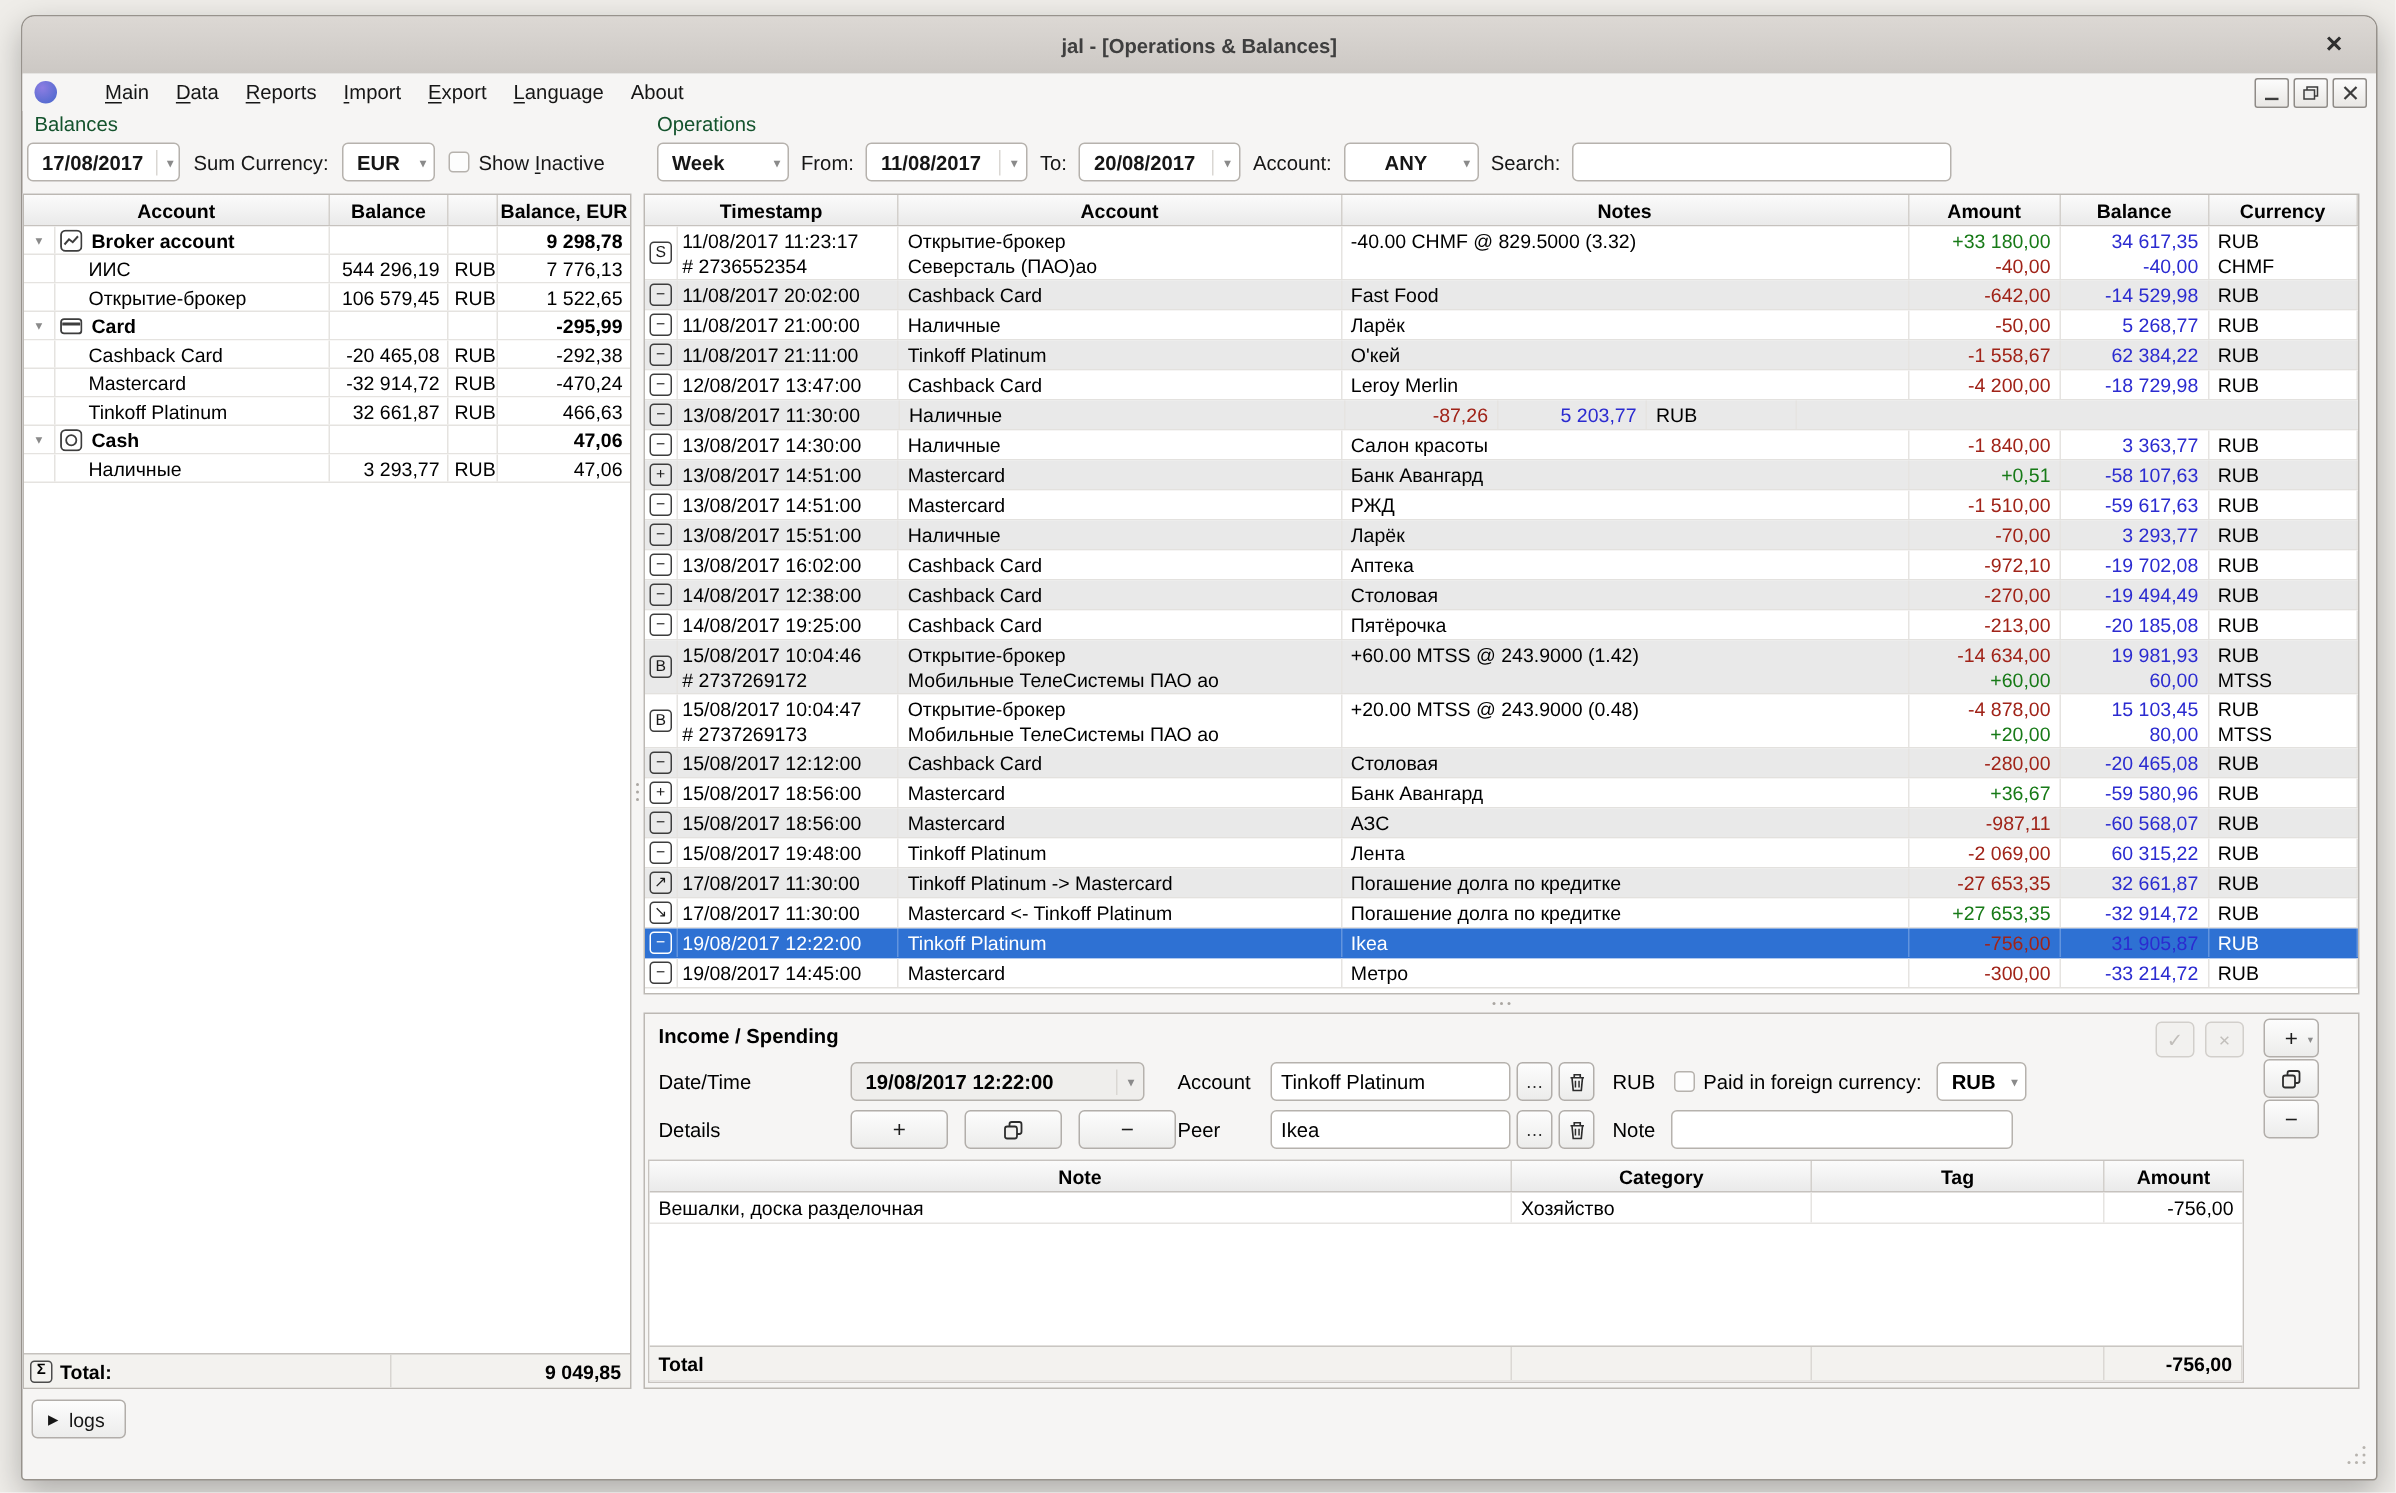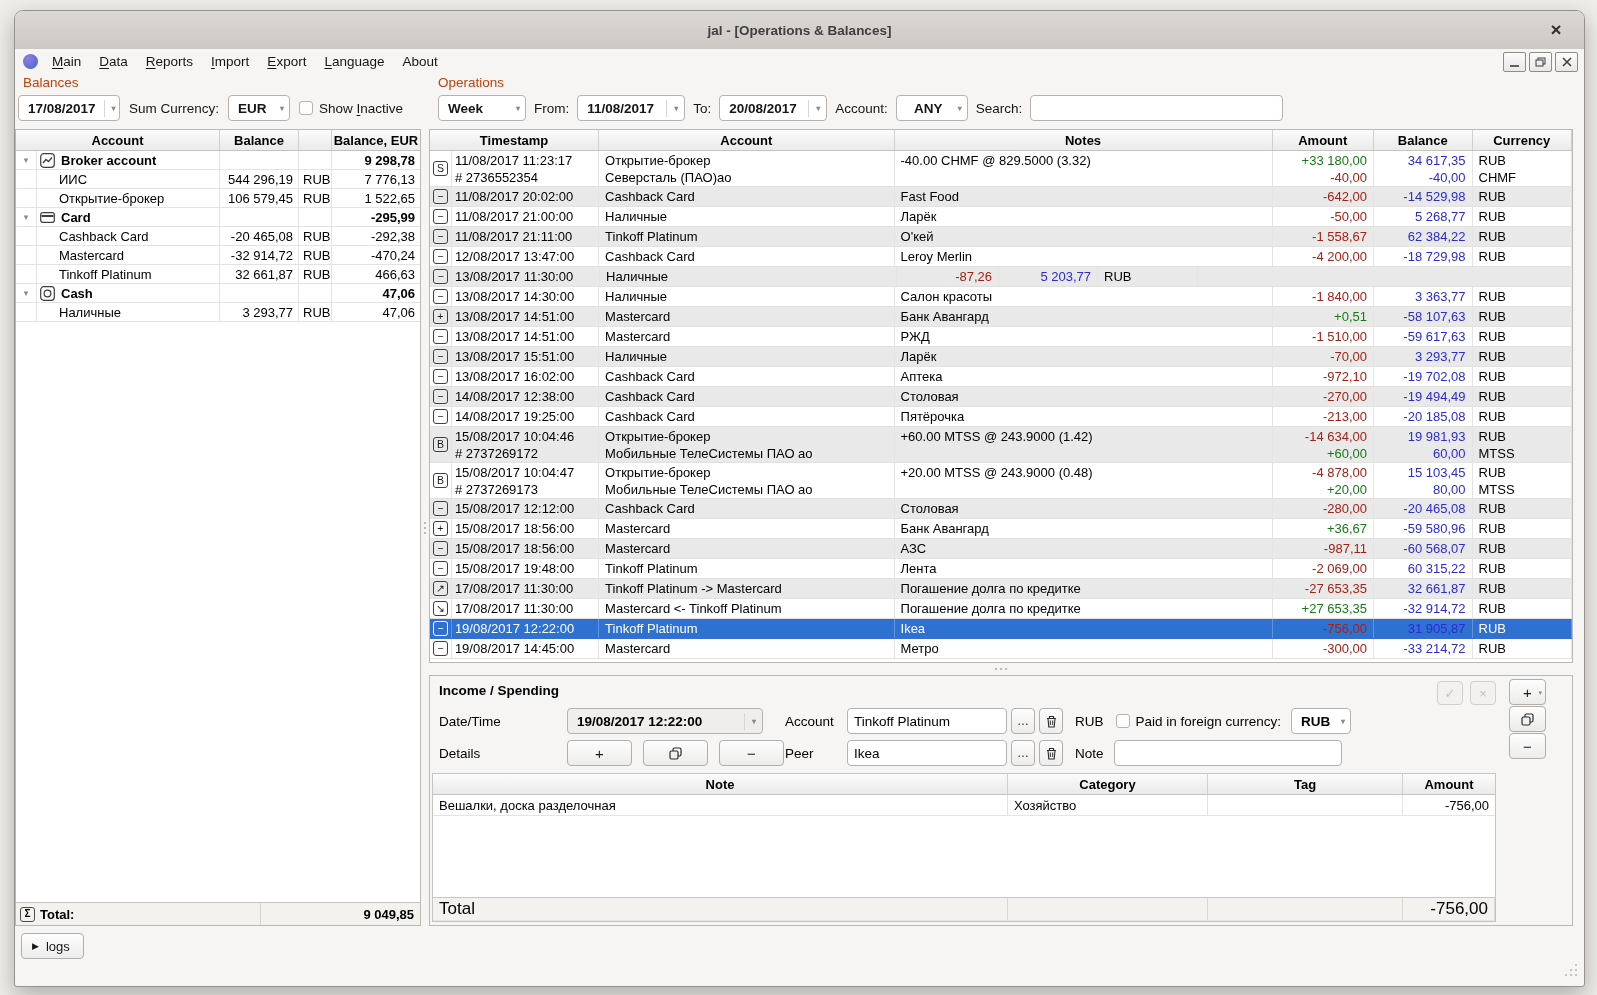"Main" .menubar { gap: none -> 18px }
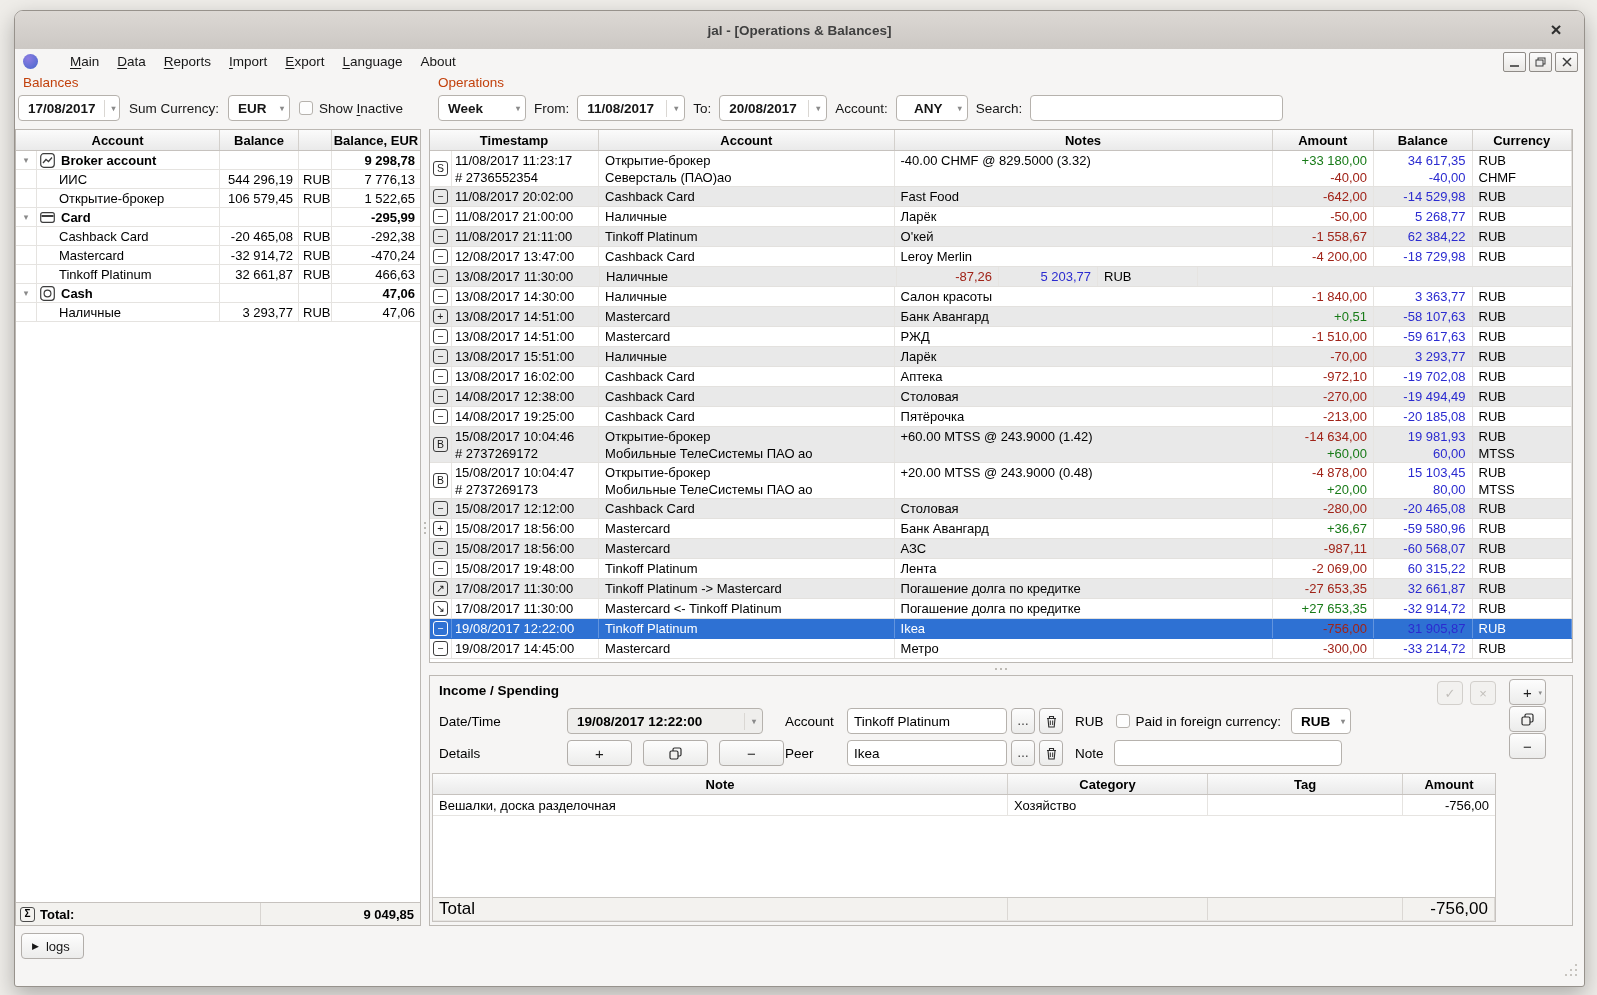"Balances" .plabel { color: #c2410c -> #14532d }
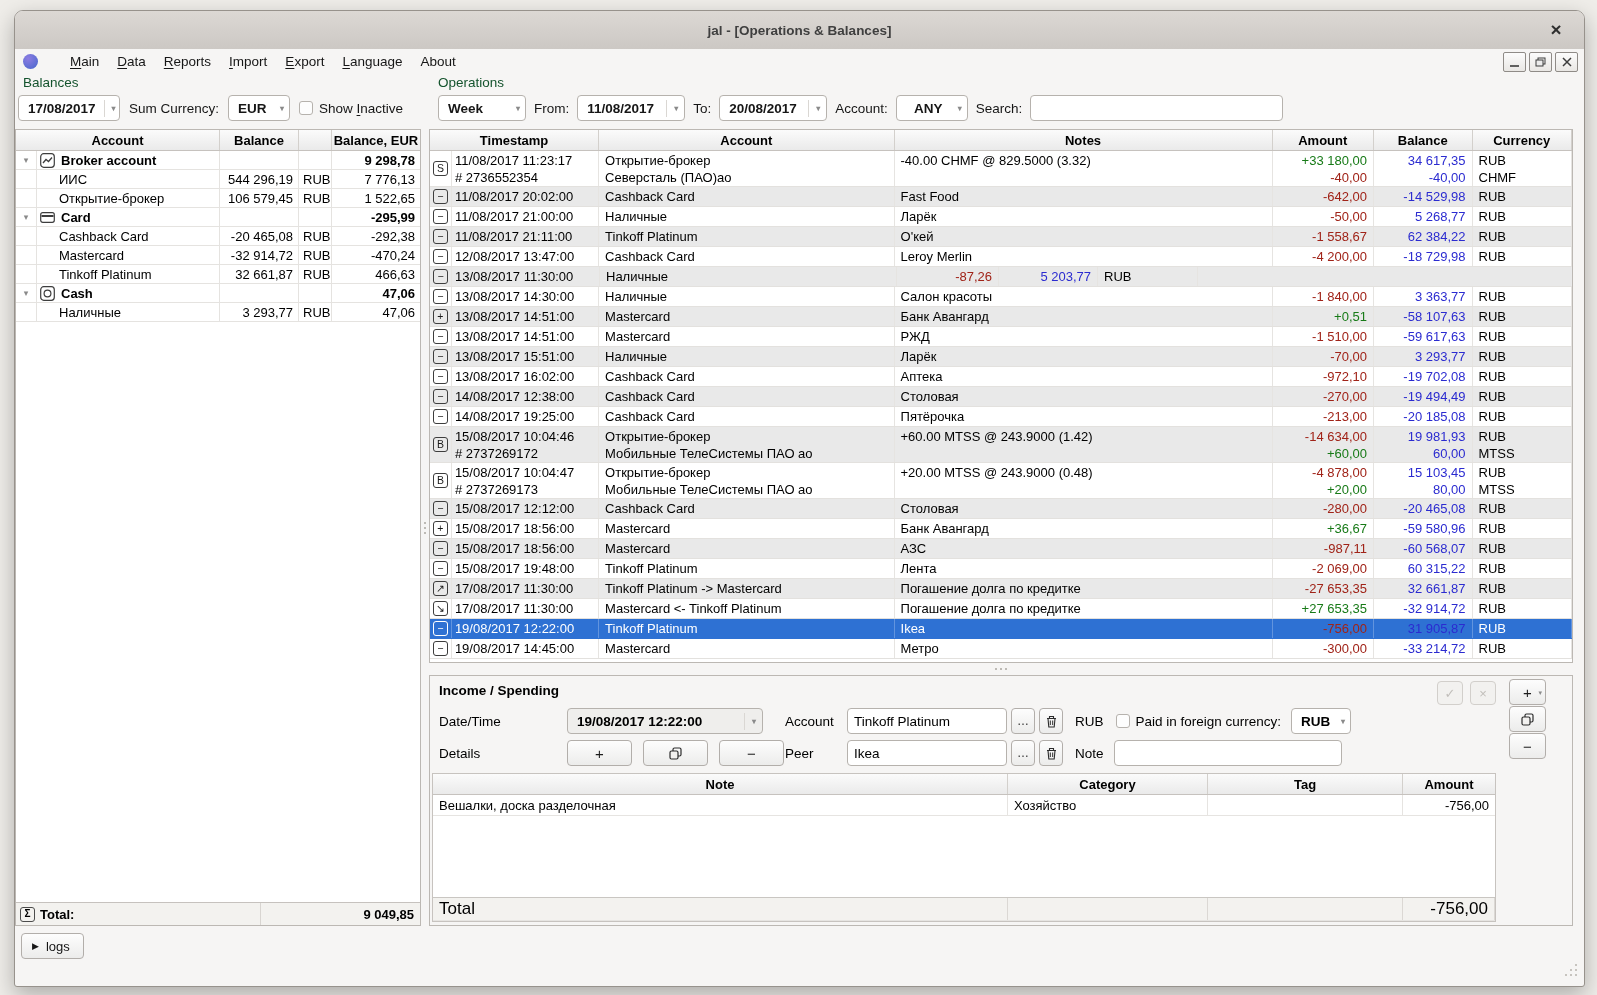"ANY" div.combo { width: 72px -> 90px }
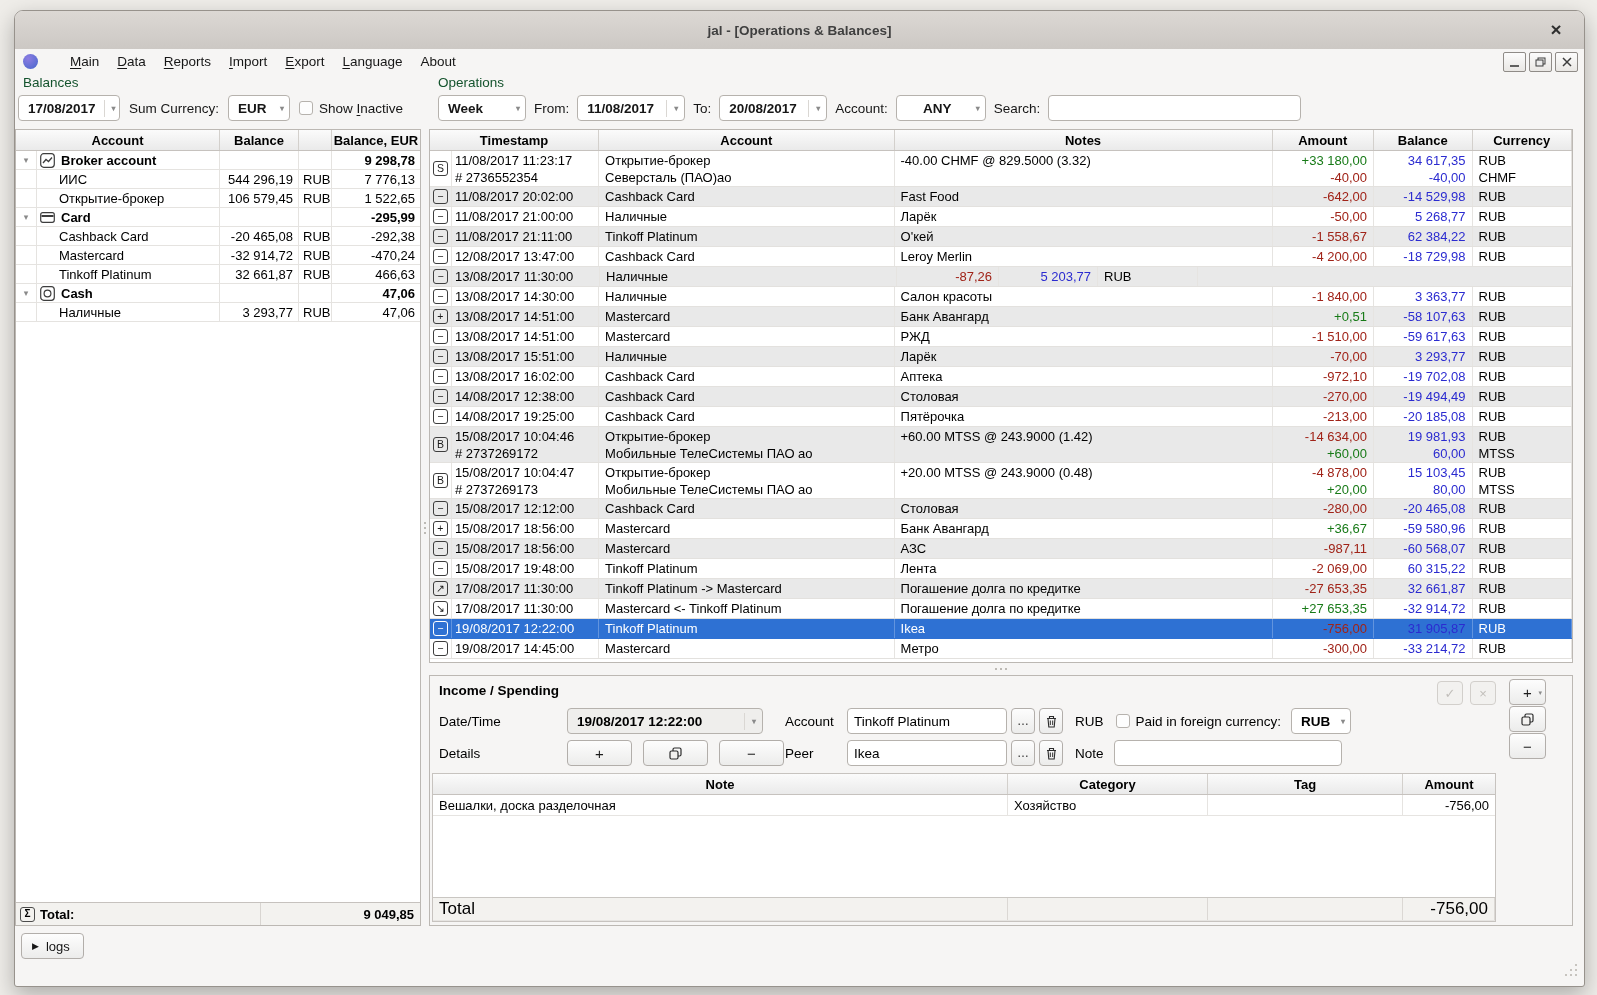"Total" .dtotal { font-size: 17px -> 13px; font-weight: normal -> bold }
